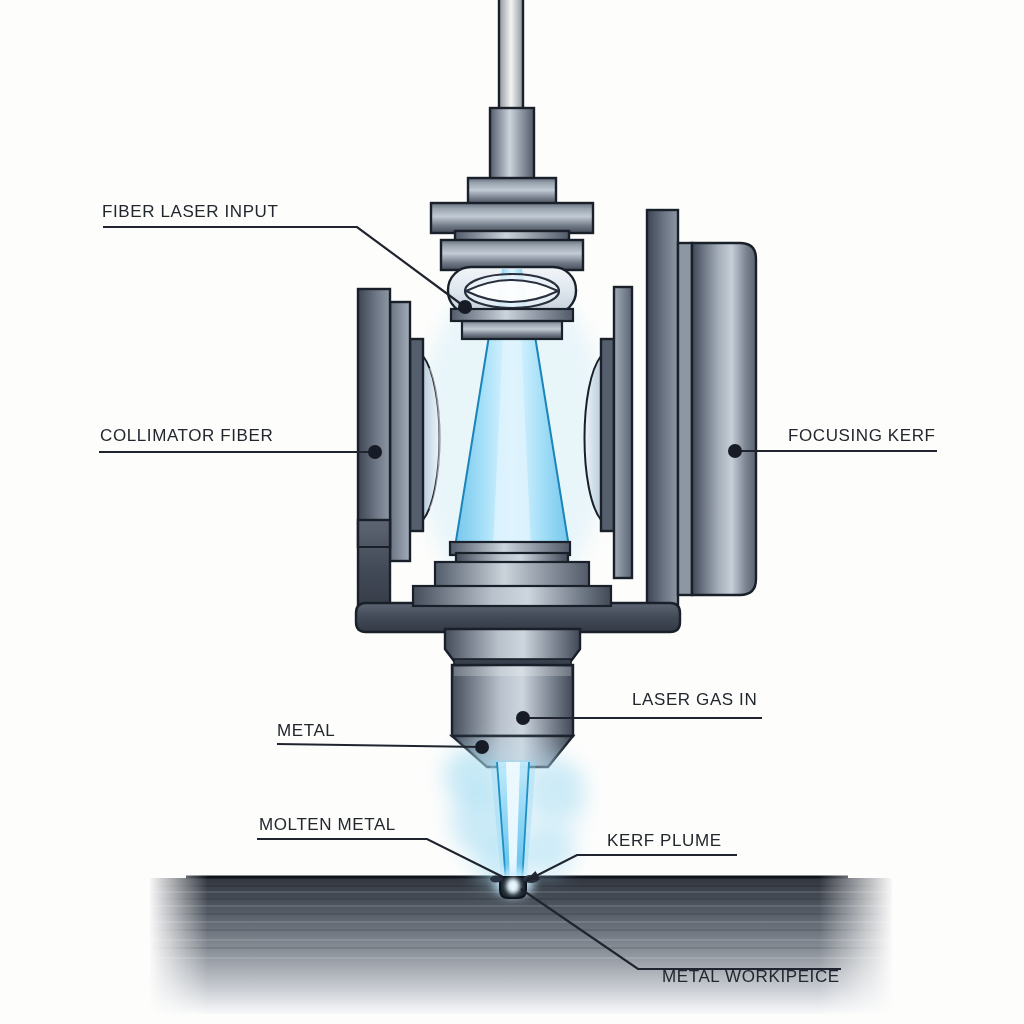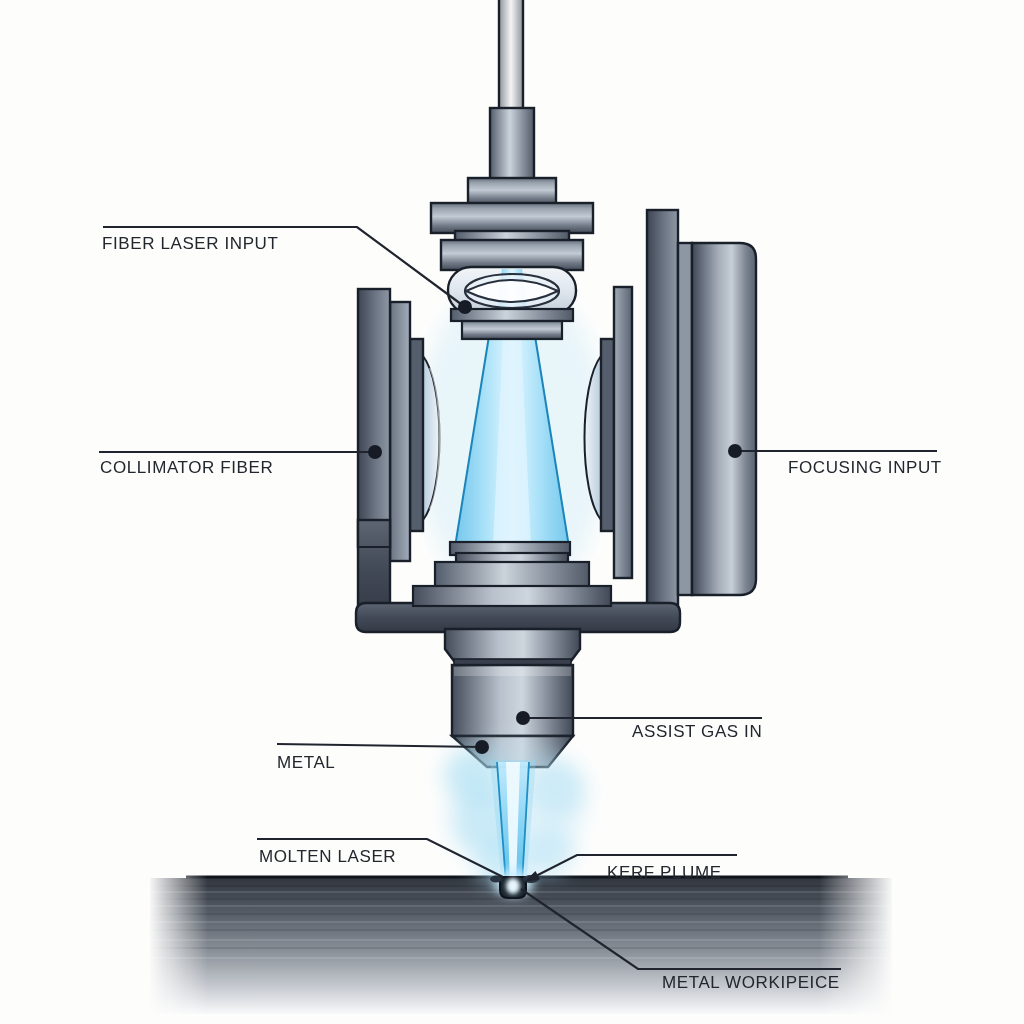"FIBER LASER INPUT" .lbl { margin-top: 32px -> none }
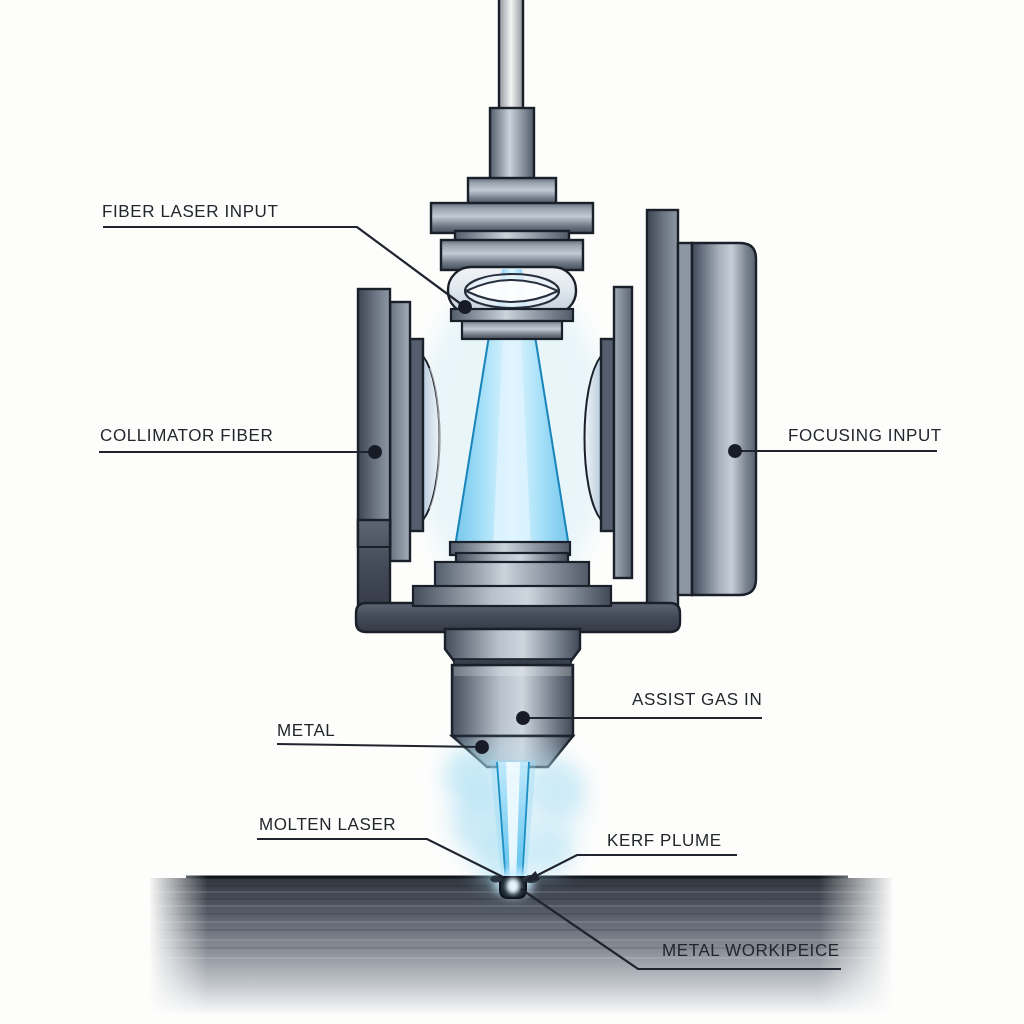"FOCUSING INPUT" div.lbl { text: INPUT -> KERF }
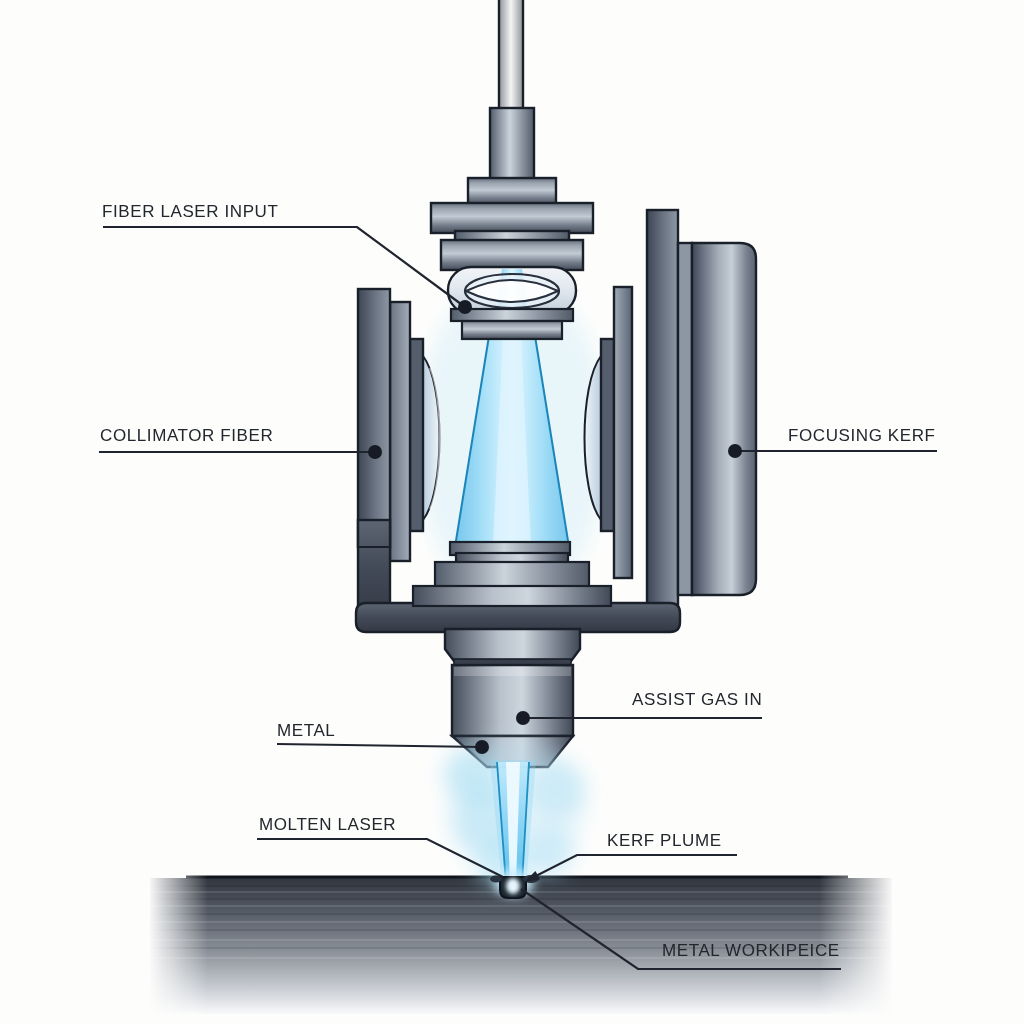"ASSIST GAS IN" div.lbl { text: ASSIST -> LASER }
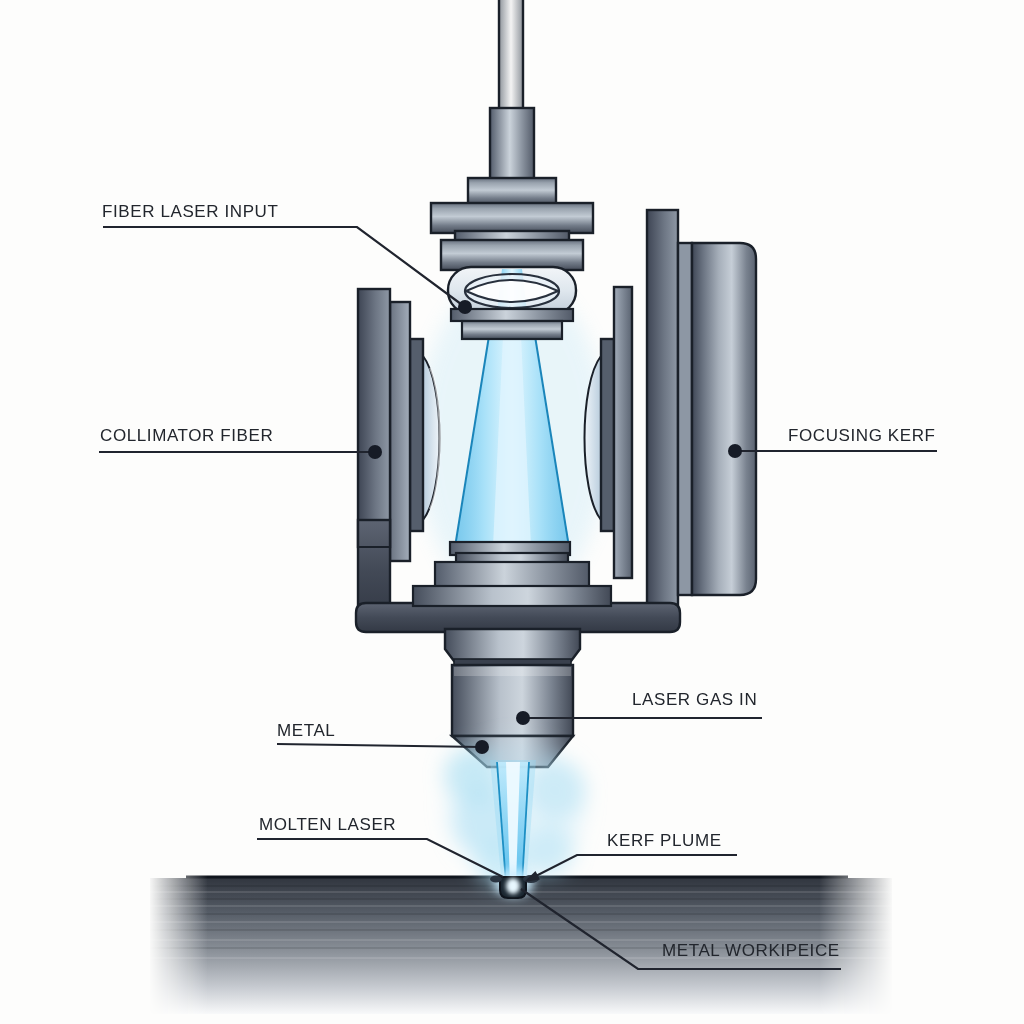"MOLTEN LASER" div.lbl { text: LASER -> METAL }
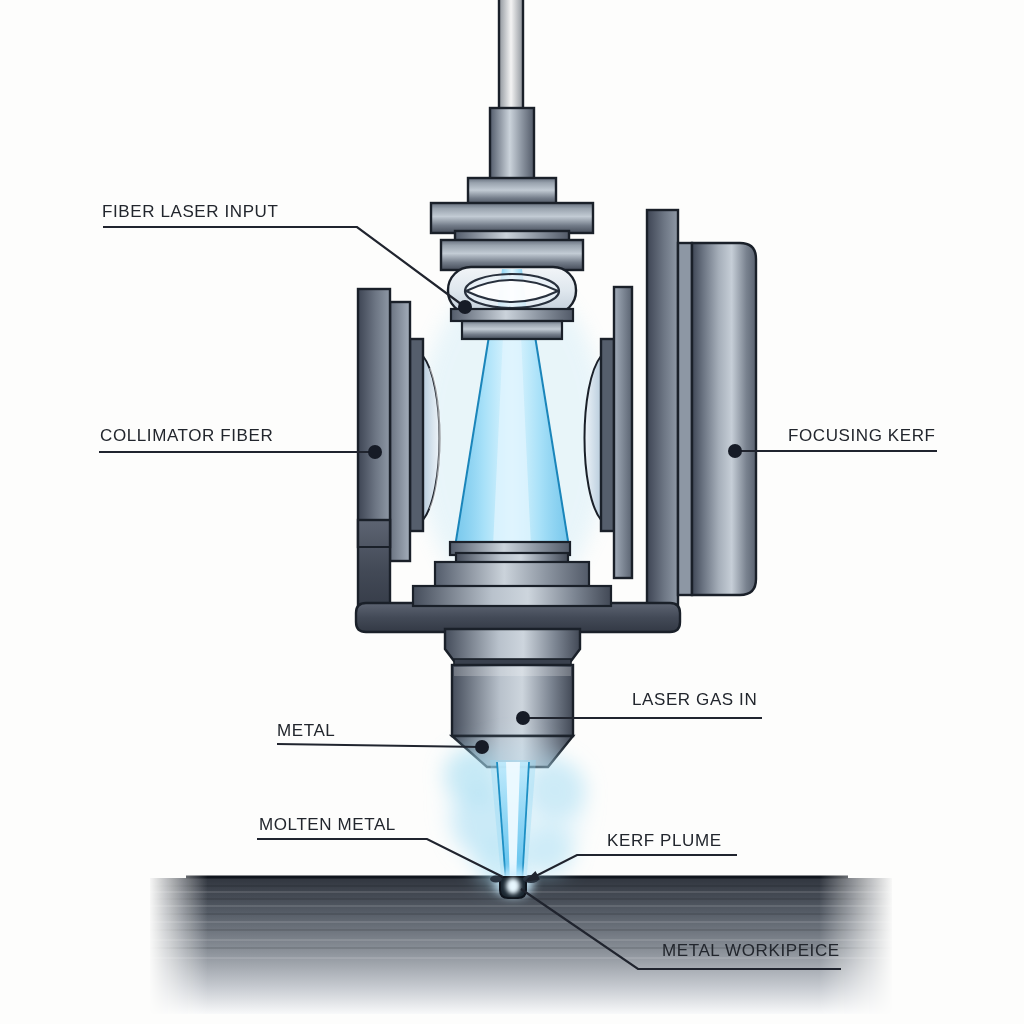"METAL WORKIPEICE" div.lbl { top: 942px -> 968px }
